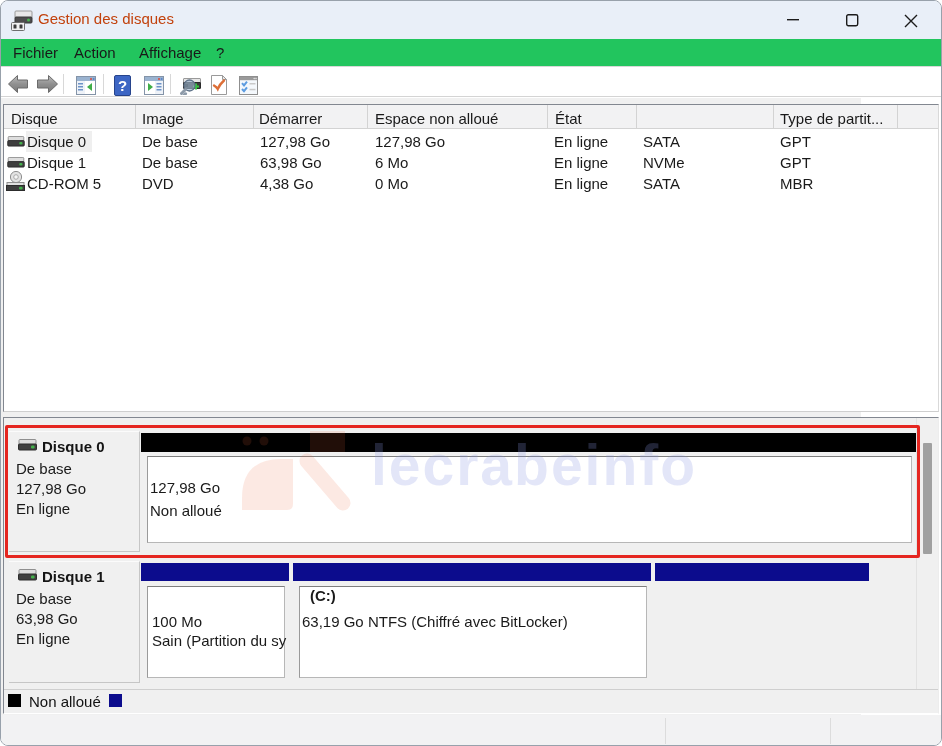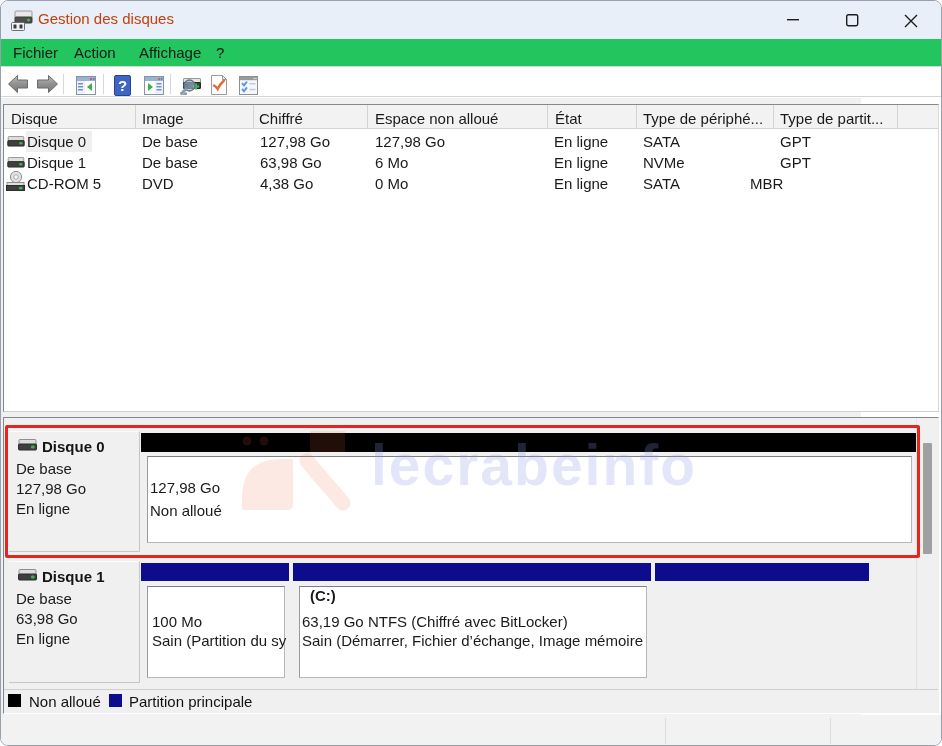"Chiffré" div.htext { text: Chiffré -> Démarrer }
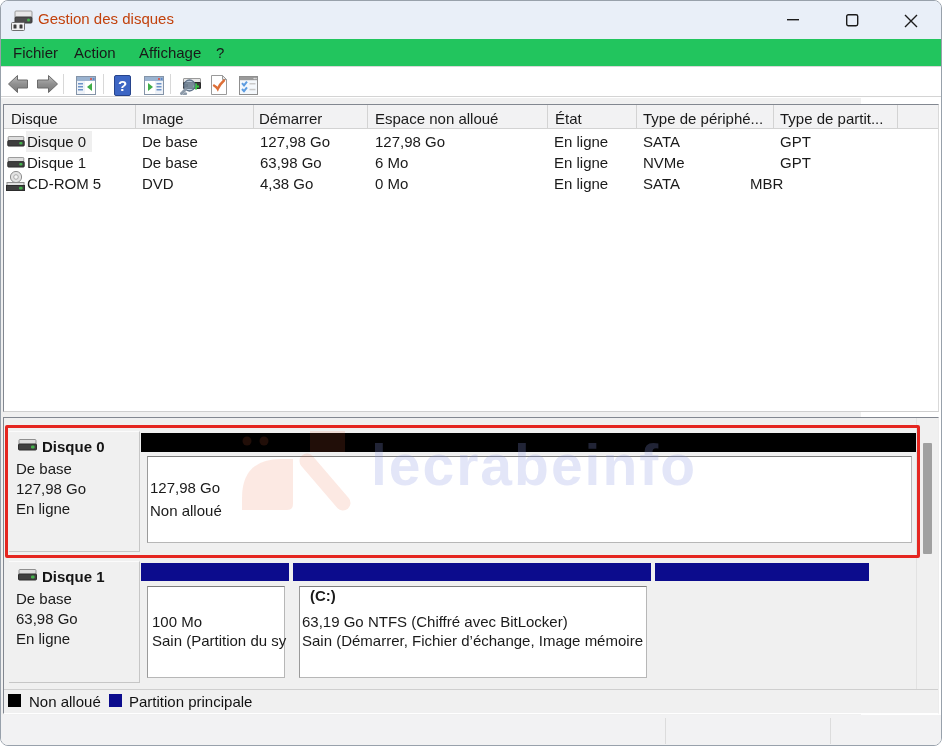"Type de périphé..." div.htext { html: <div>Type de périphé...</div> -> none }
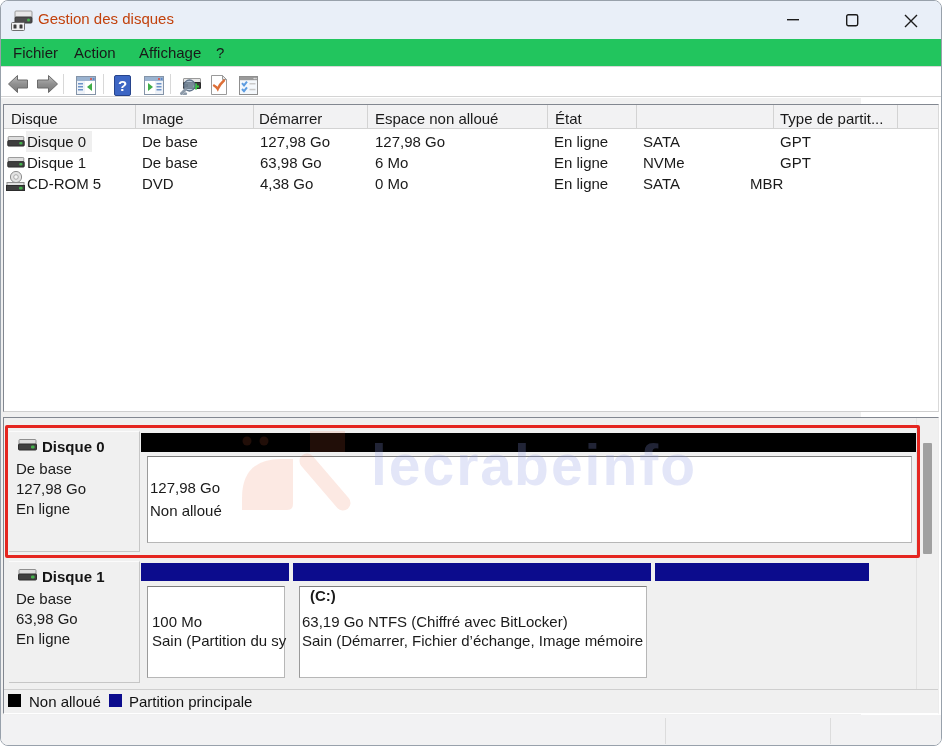"MBR" div.cell { left: 746px -> 776px }
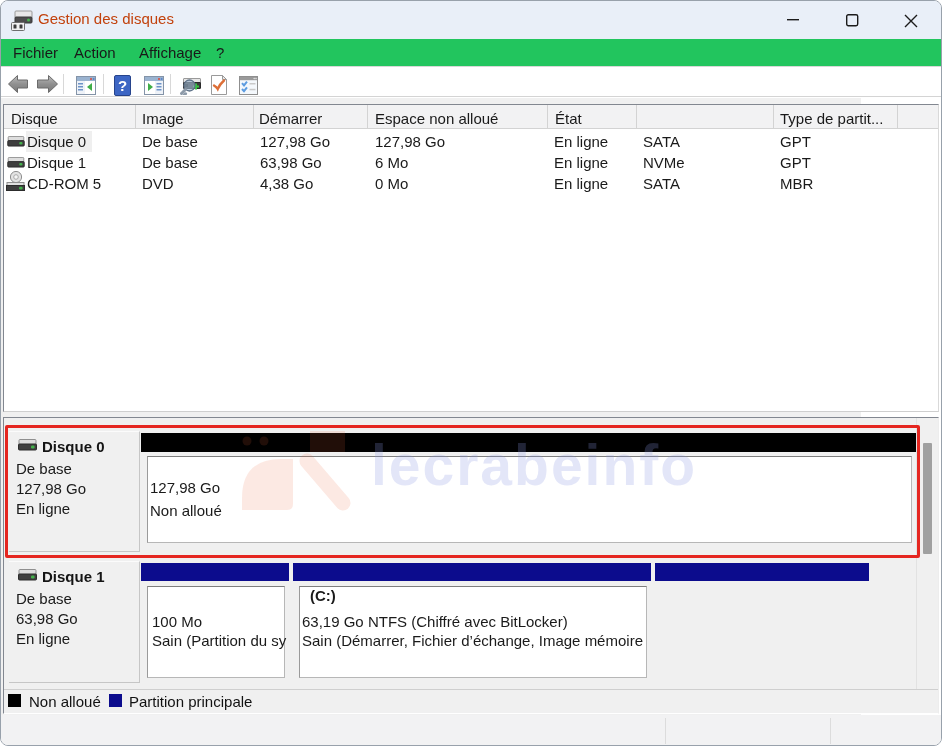"Sain (Démarrer, Fichier d’échange, Image" div.ptext { html: <div>Sain (Démarrer, Fichier d’échange, Image mémoire</div> -> none }
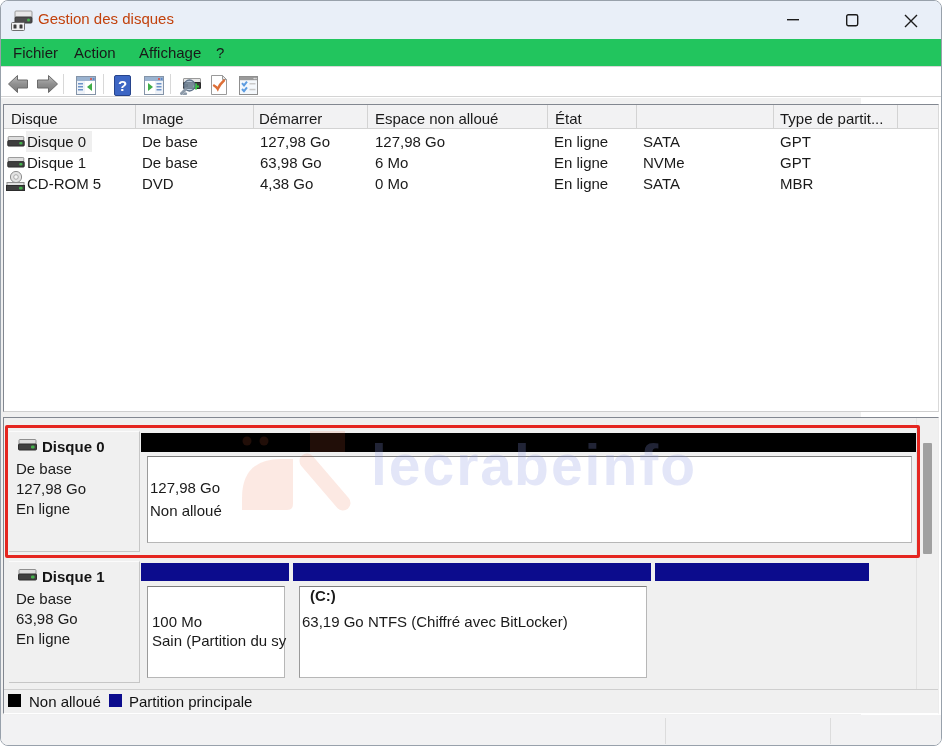"Partition principale" div.ltxt { html: <div>Partition principale</div> -> none }
